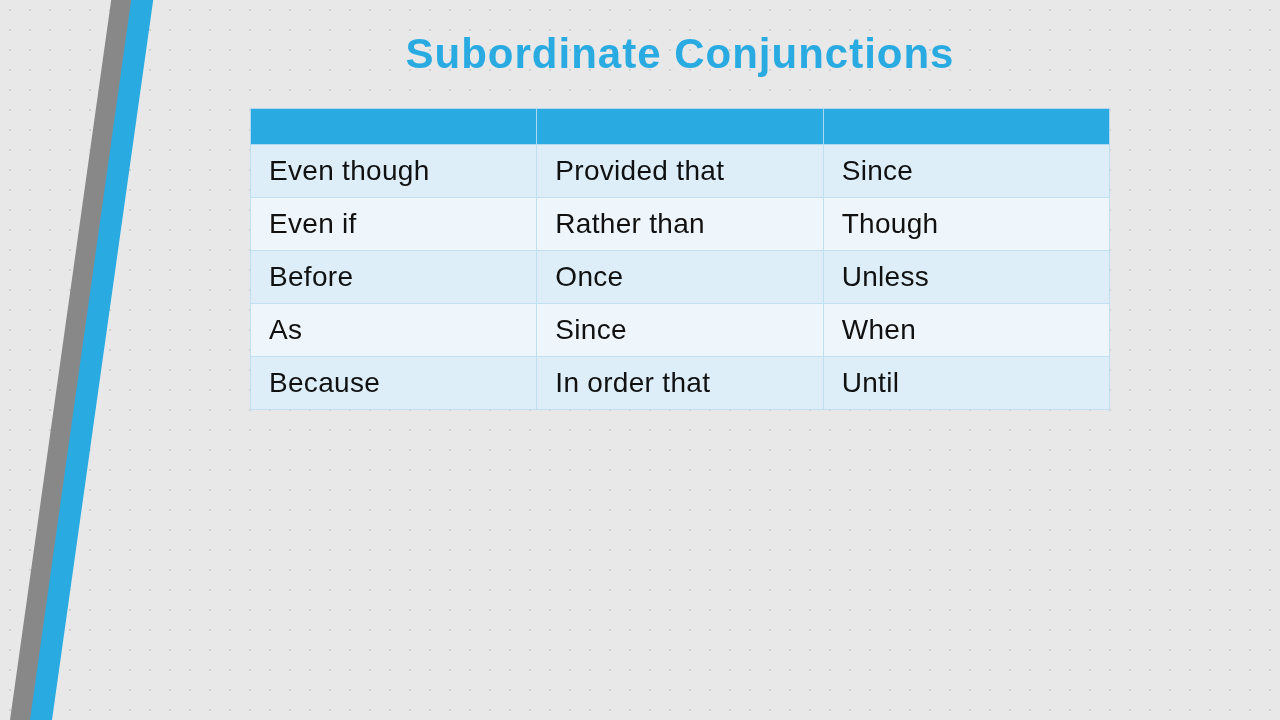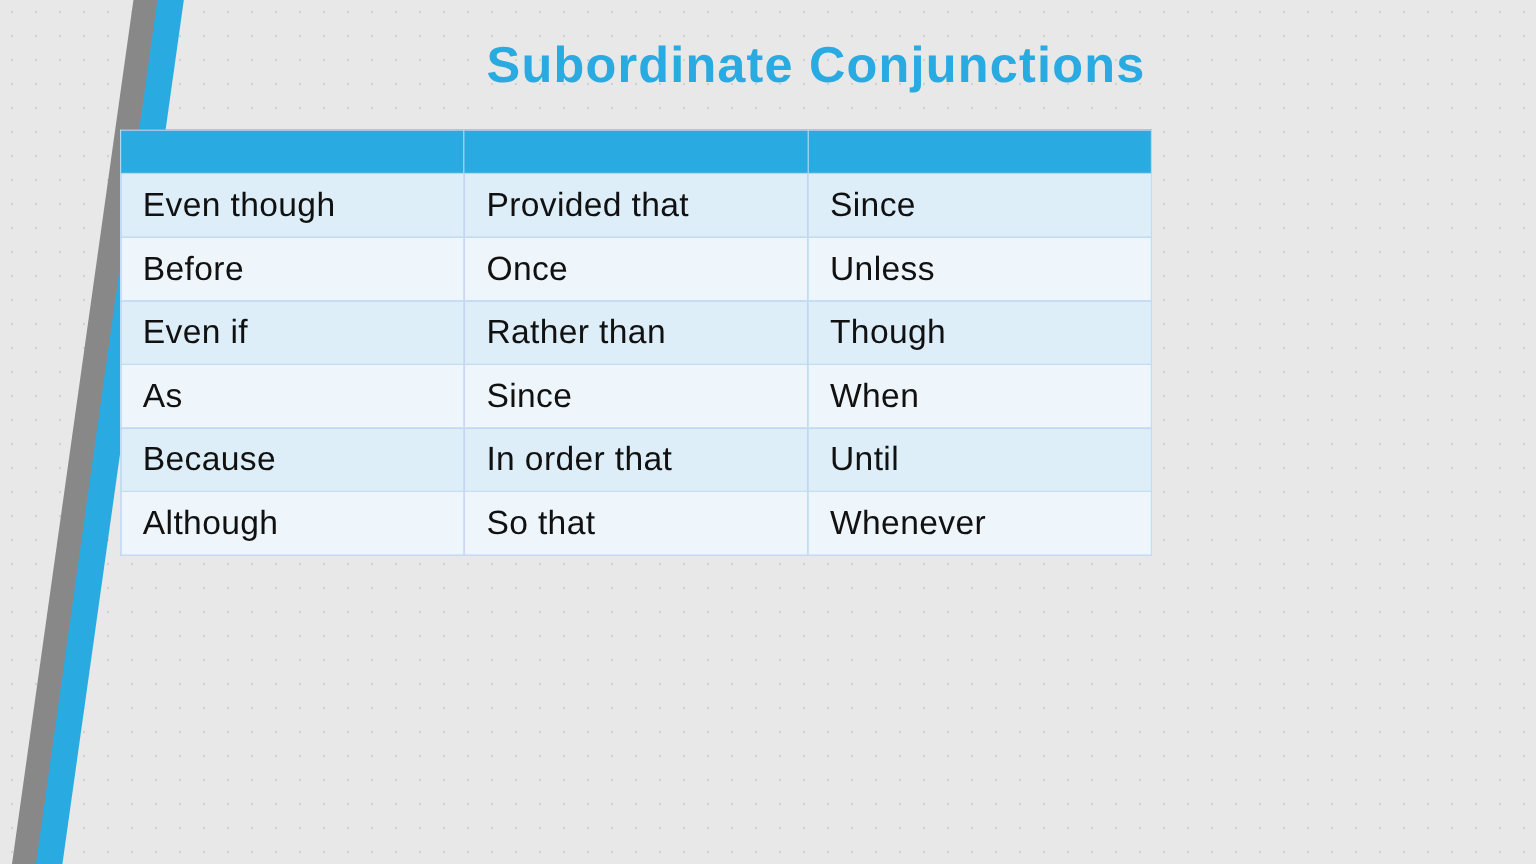"Subordinate Conjunctions" .main-content { align-items: none -> center }
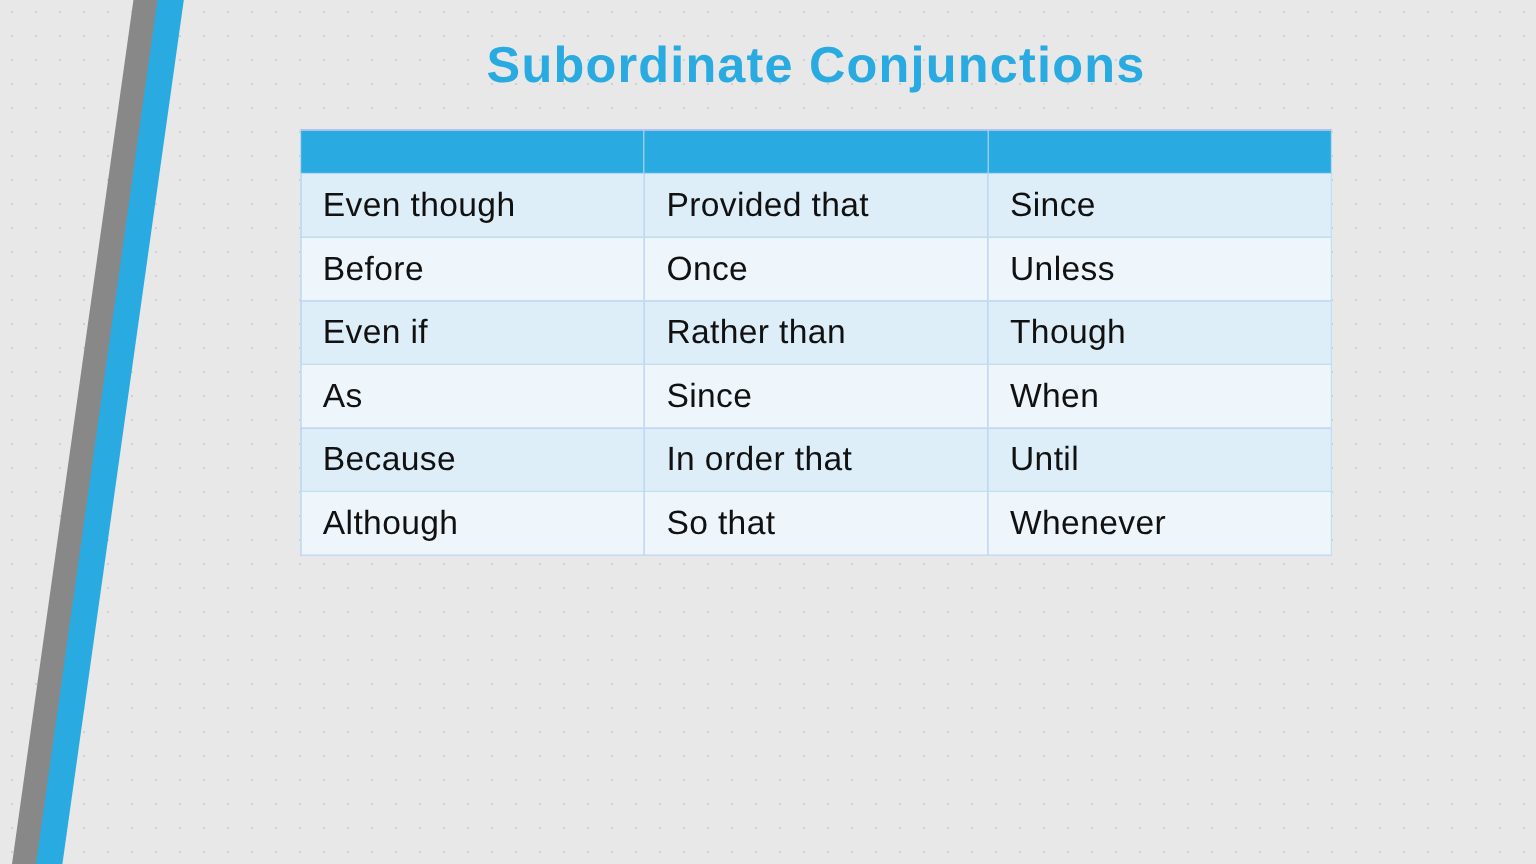"Even though" .conj-table { background: #8b5cf6 -> #0369a1 }
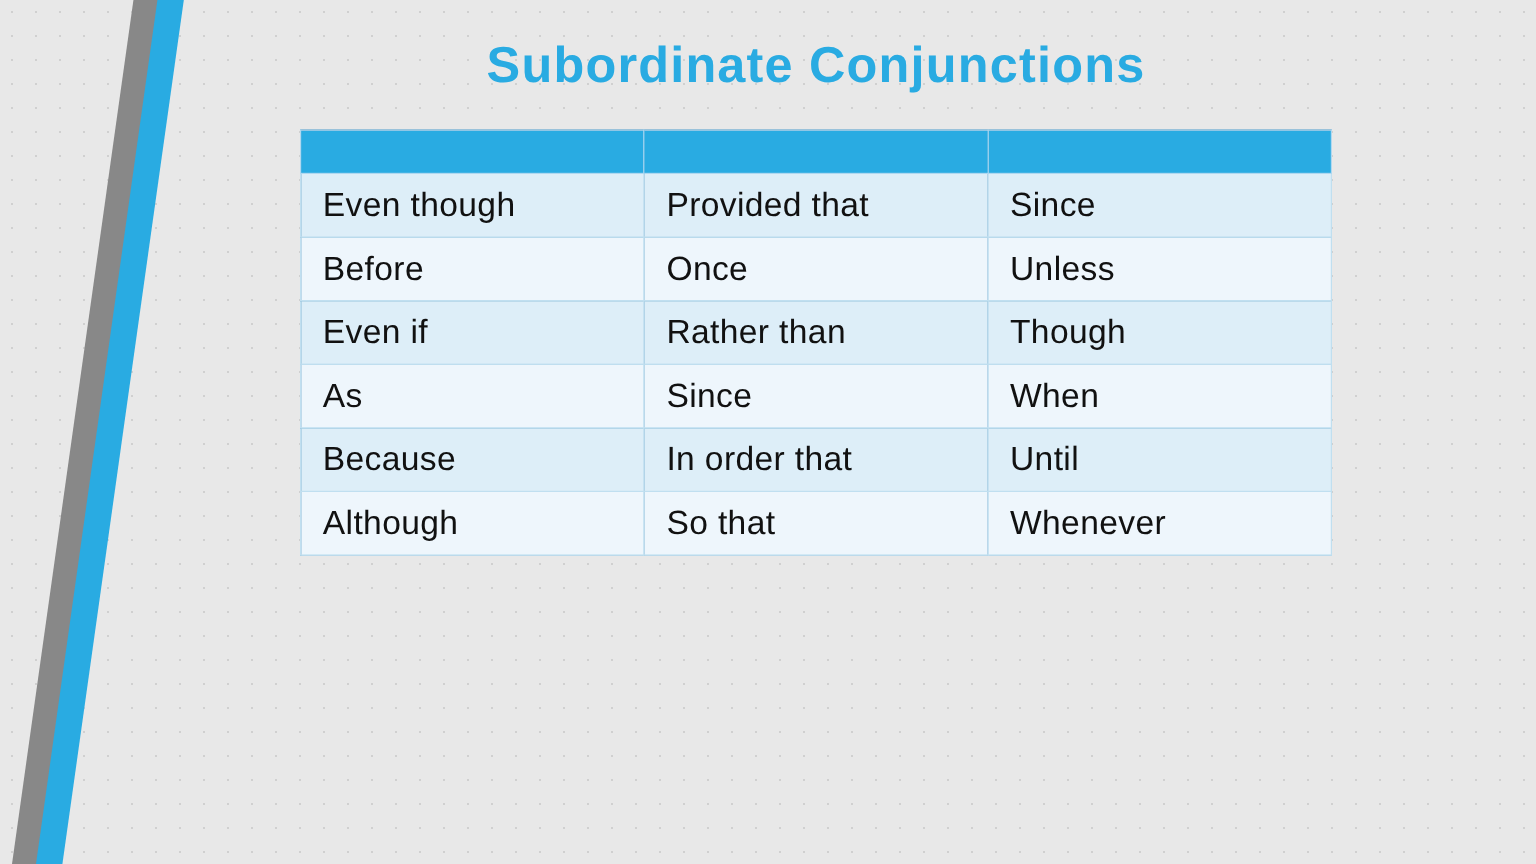"Before" tr { order: before "Even if" -> after "Even if" }
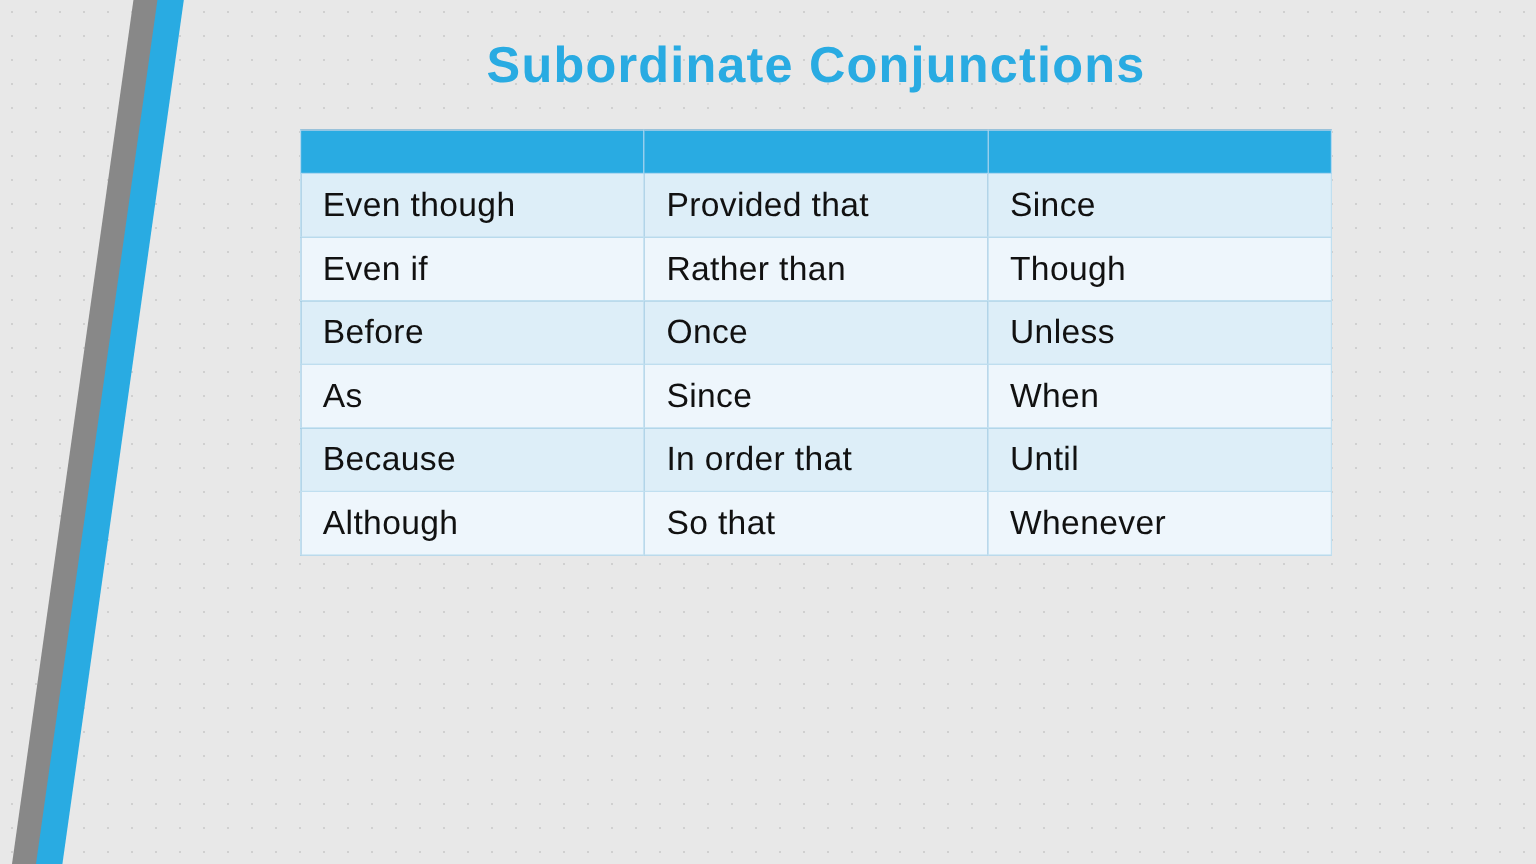"Although" tr { html: <tr> <td>Although</td> <td>So that</td> <td>Whenever</td> </tr> -> none }
